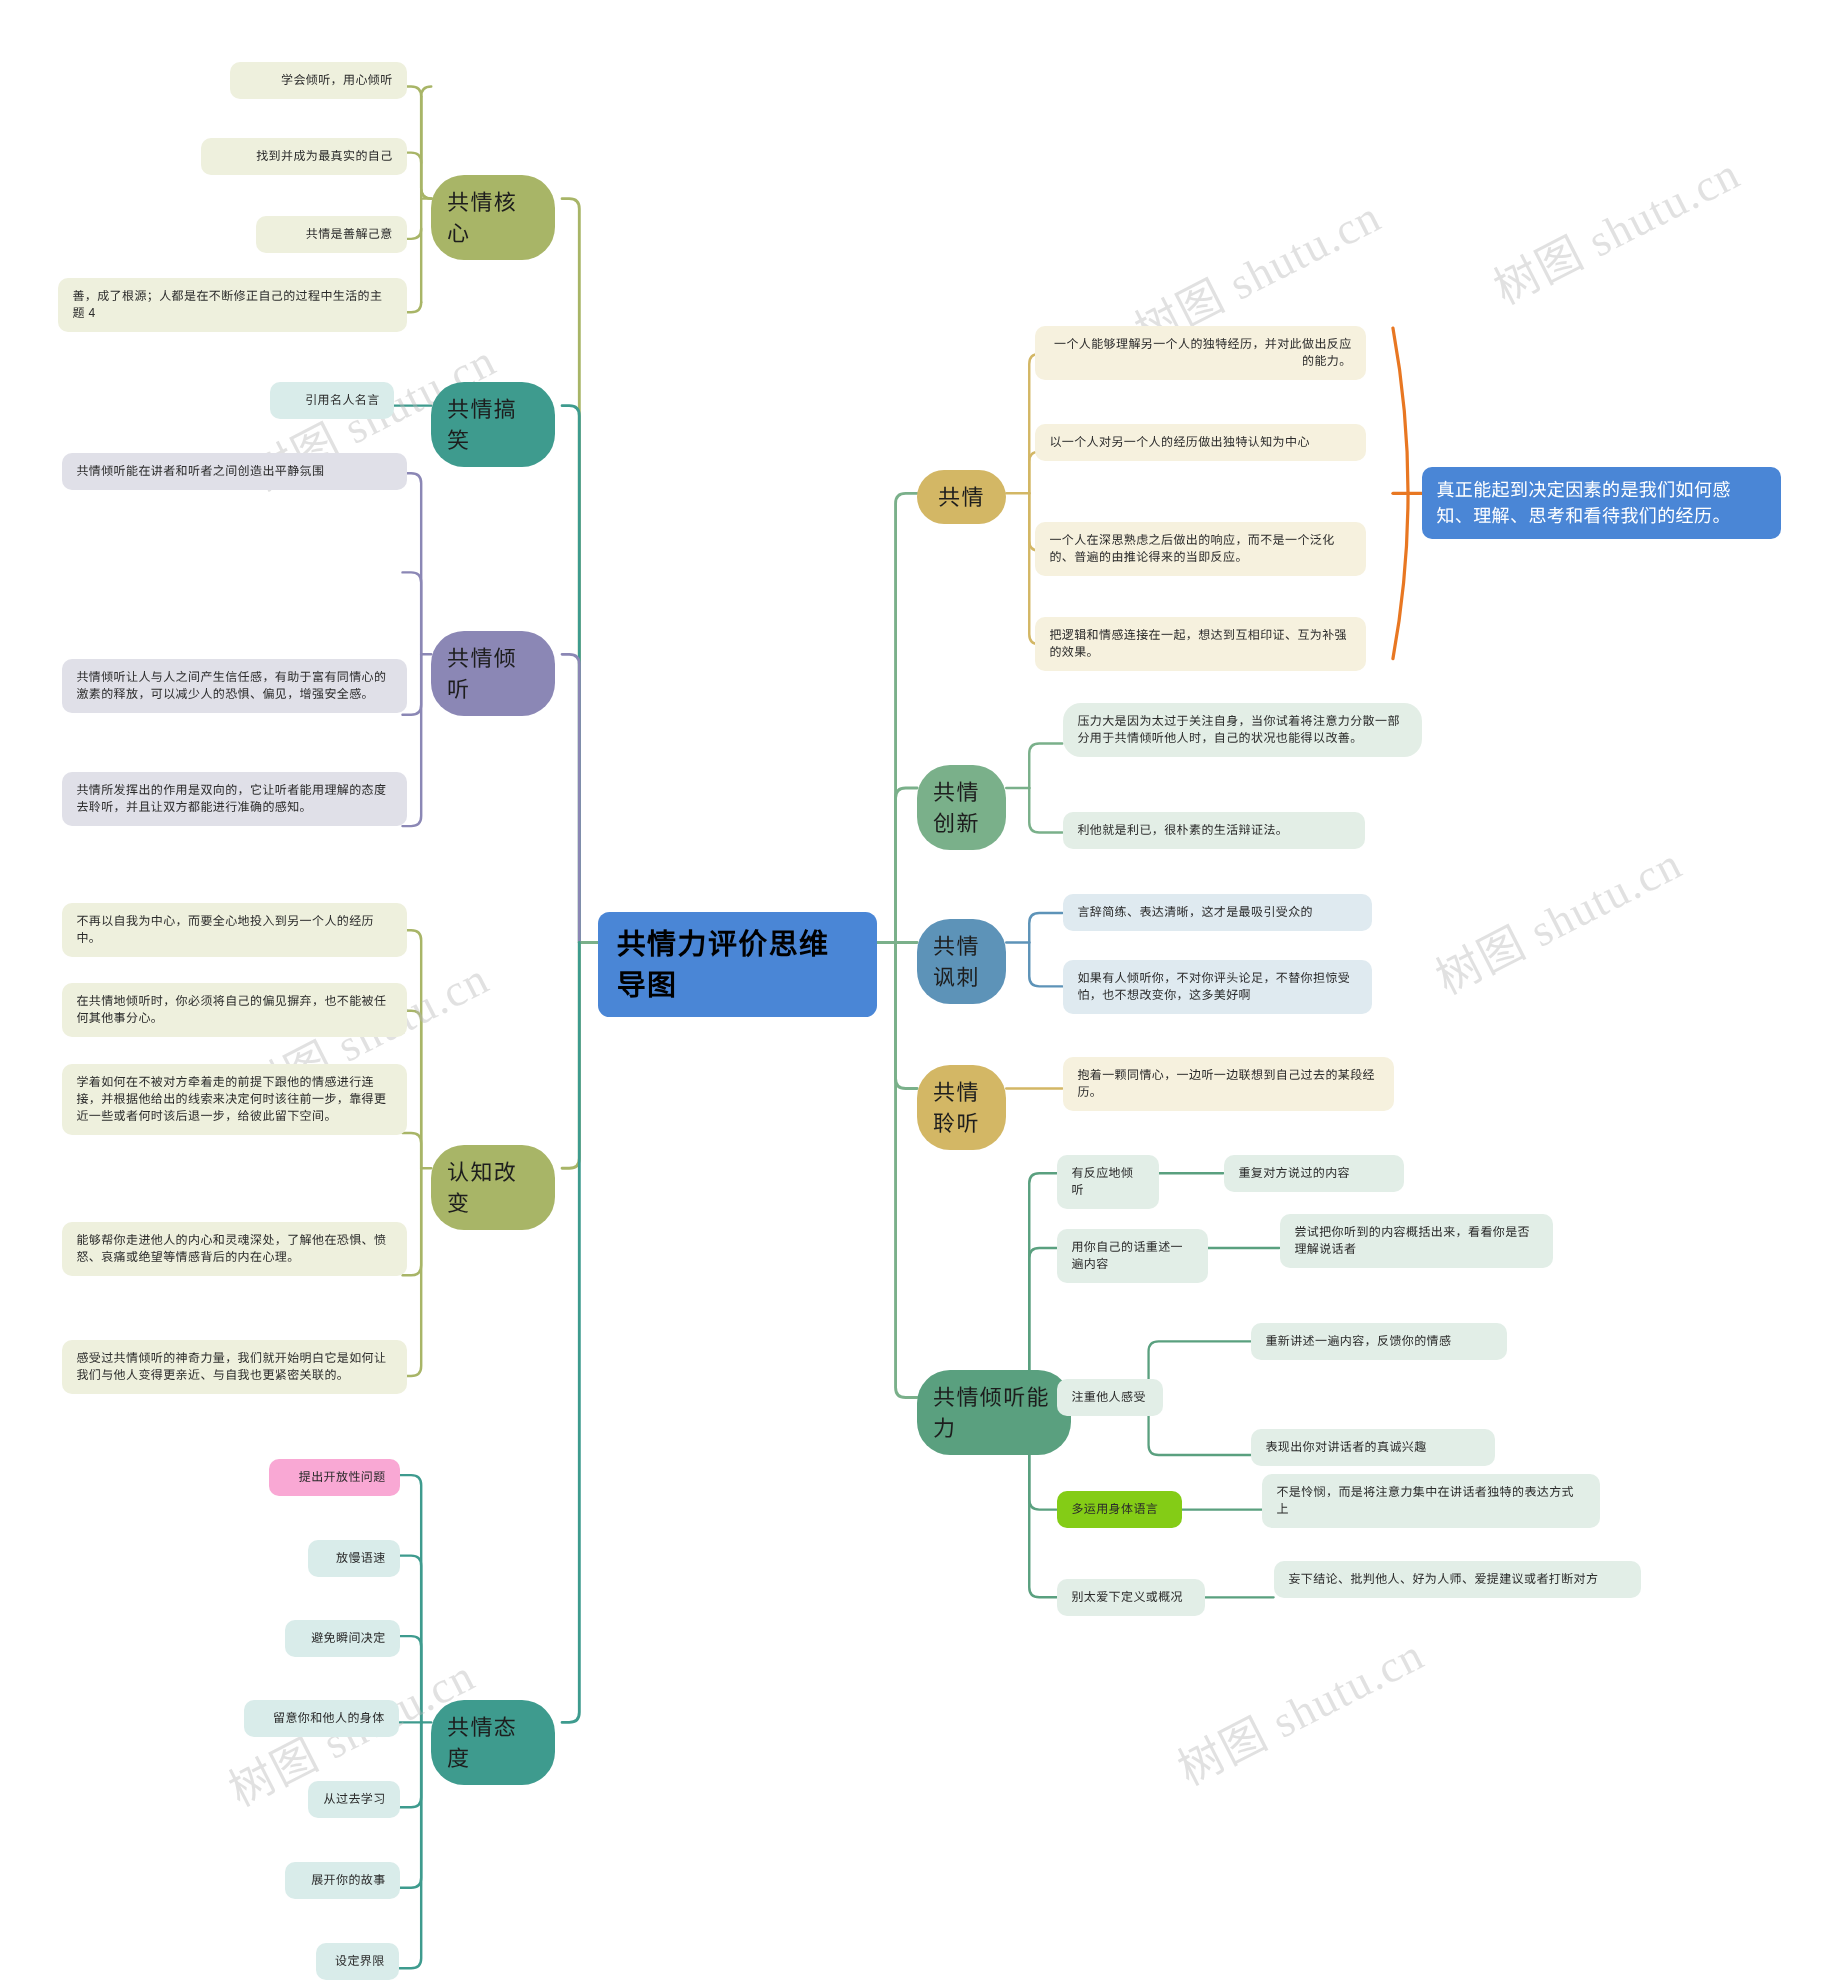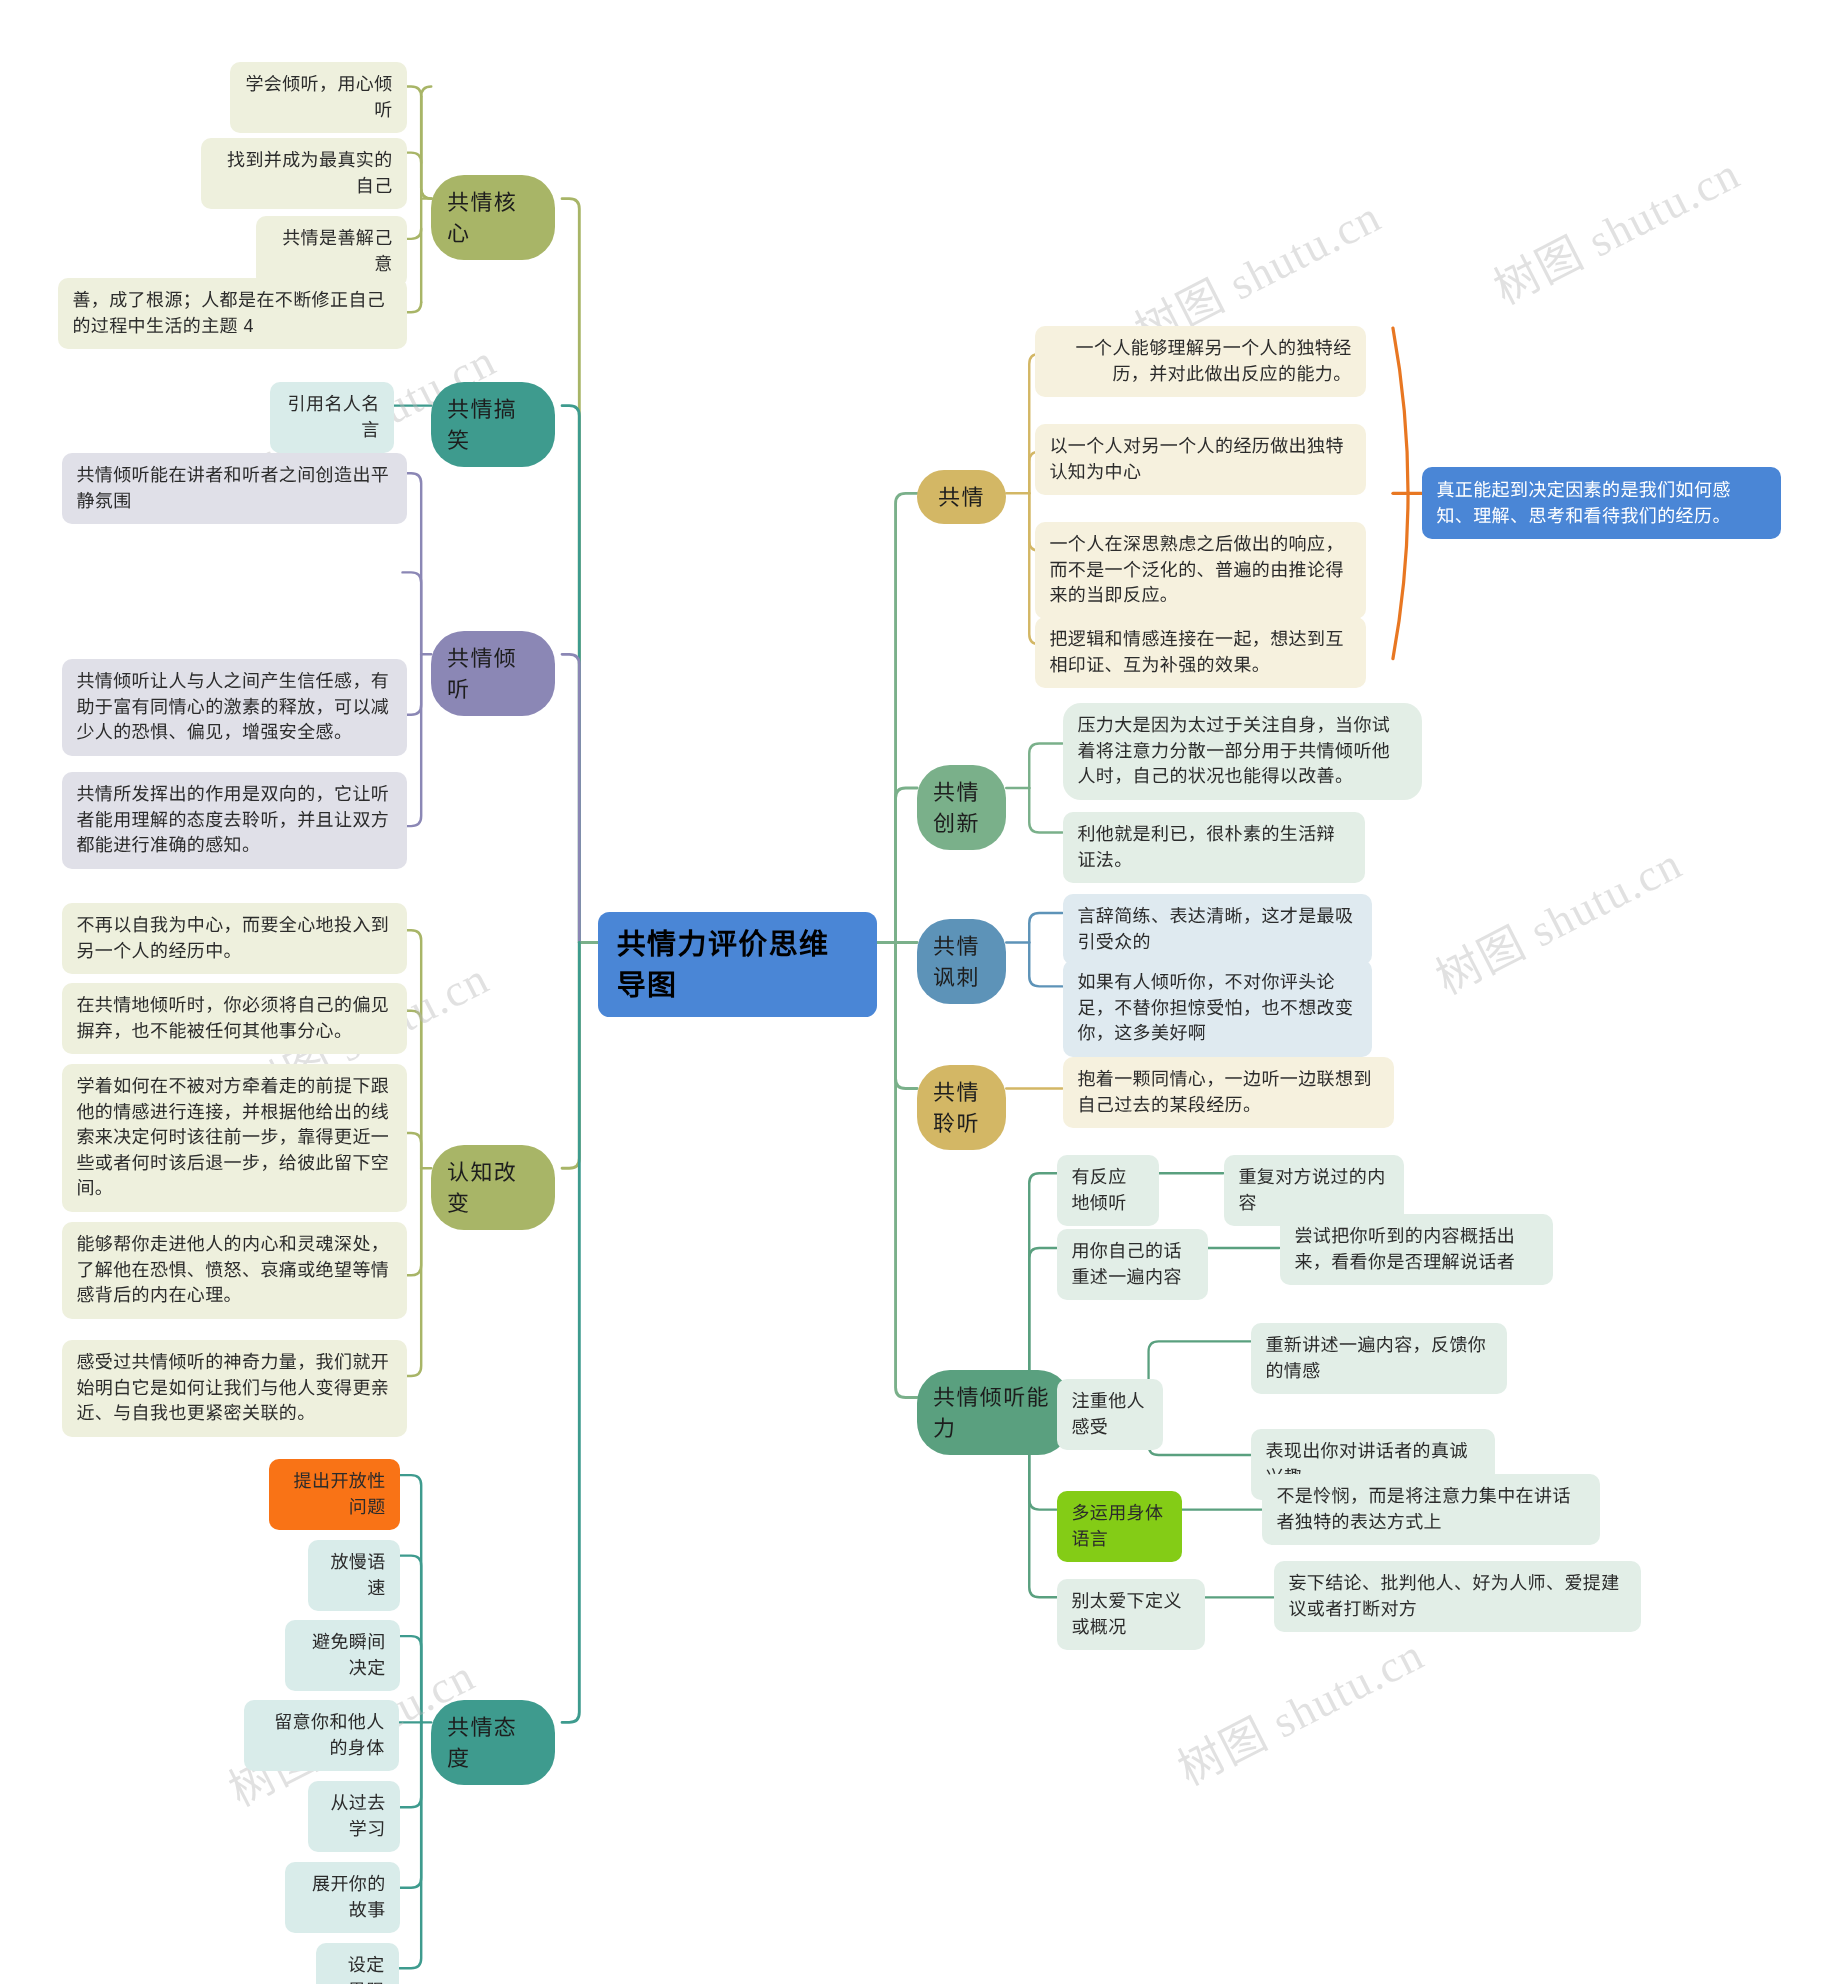"学会倾听，用心倾听" .node { font-size: 18px -> 12px }
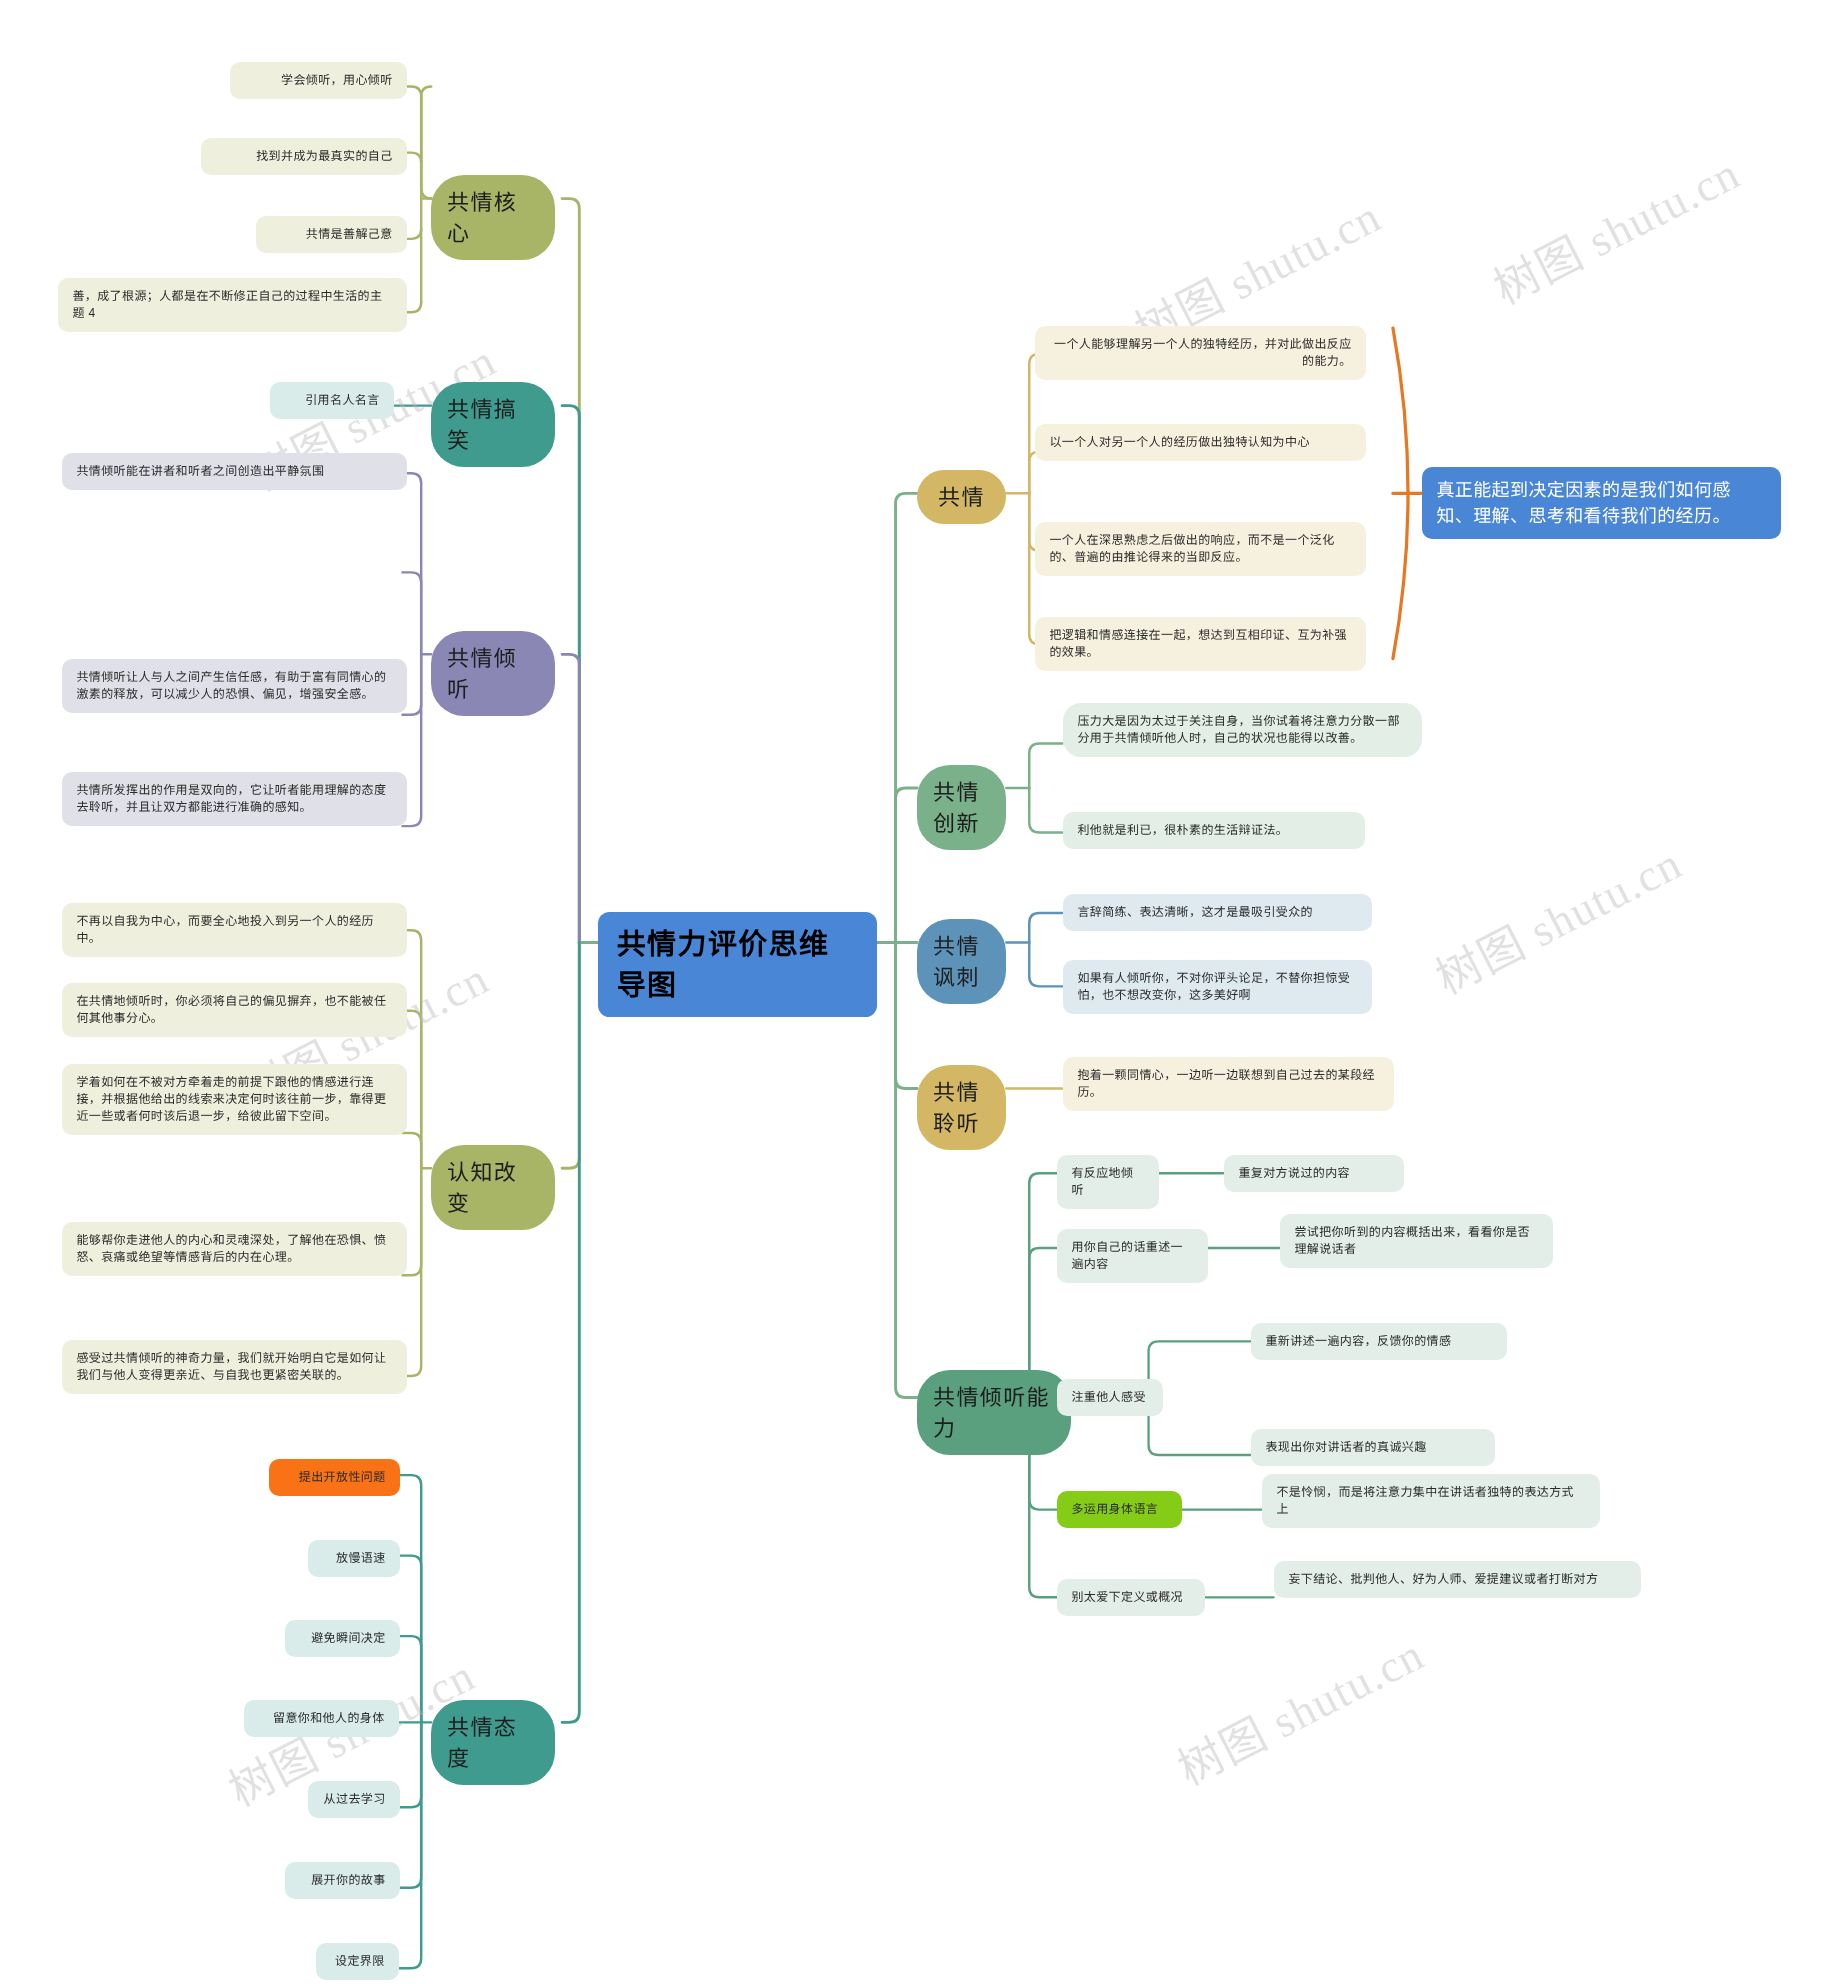"提出开放性问题" div.node { background: #f97316 -> #f9a8d4 }
